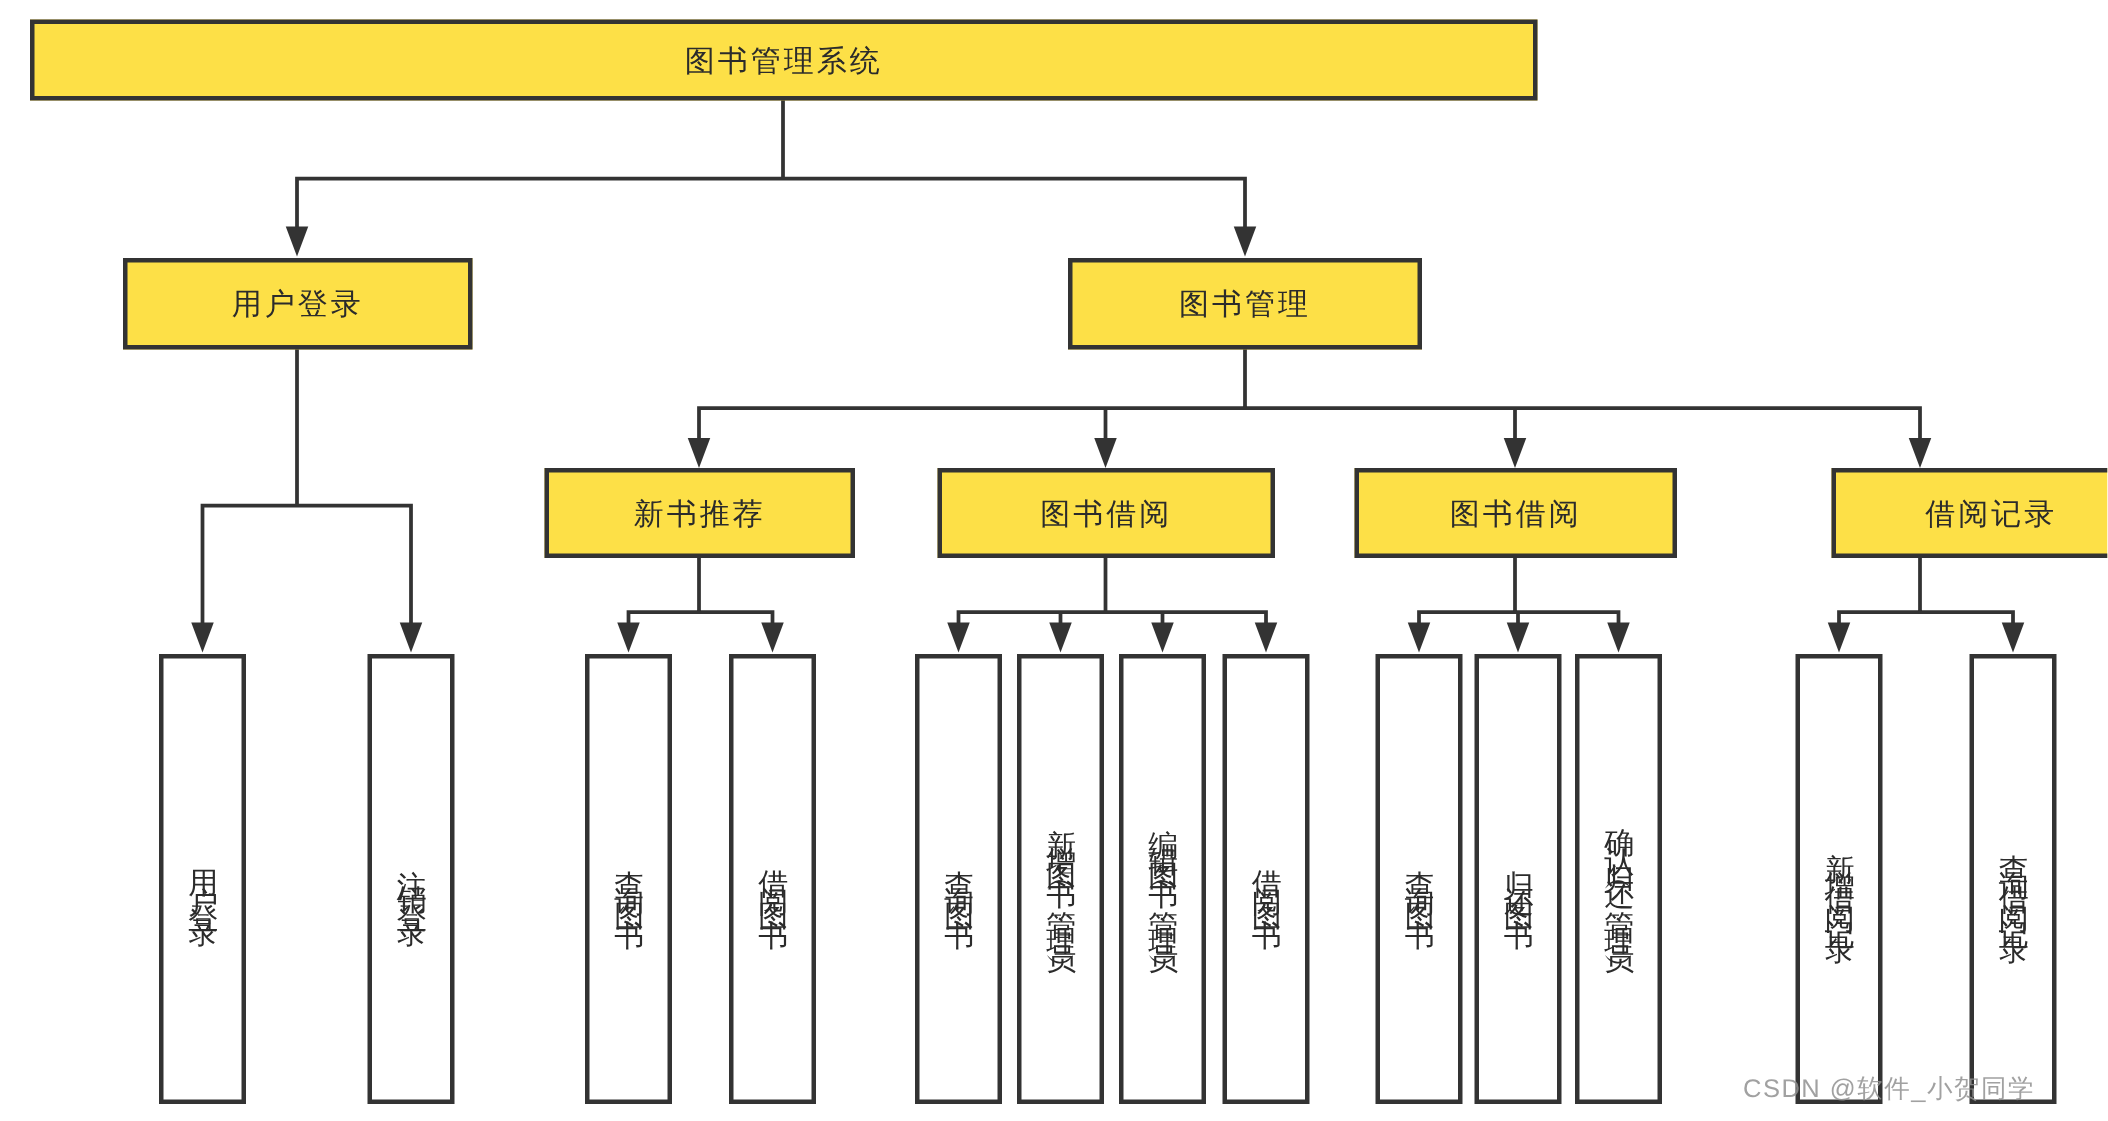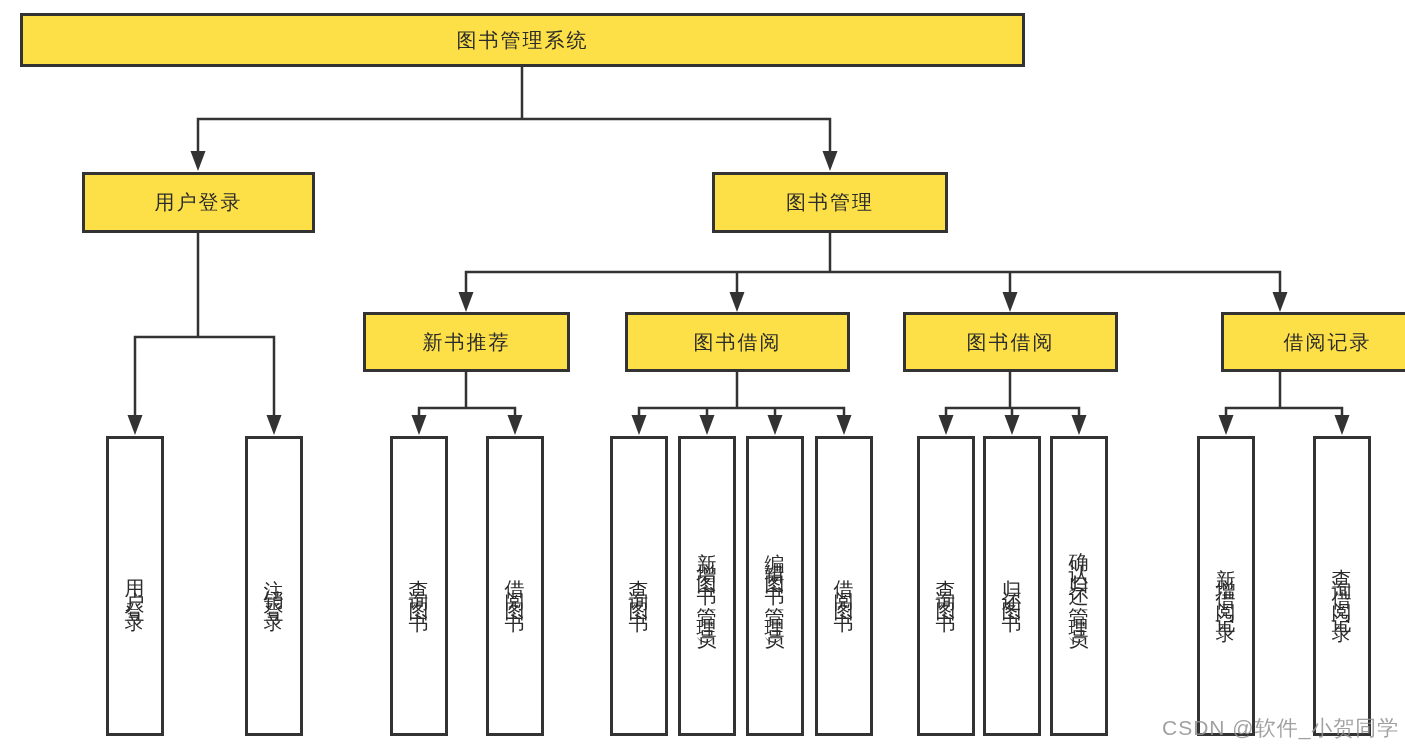"CSDN @软件_小贺同学" #watermark { font-size: 21px -> 17px }
